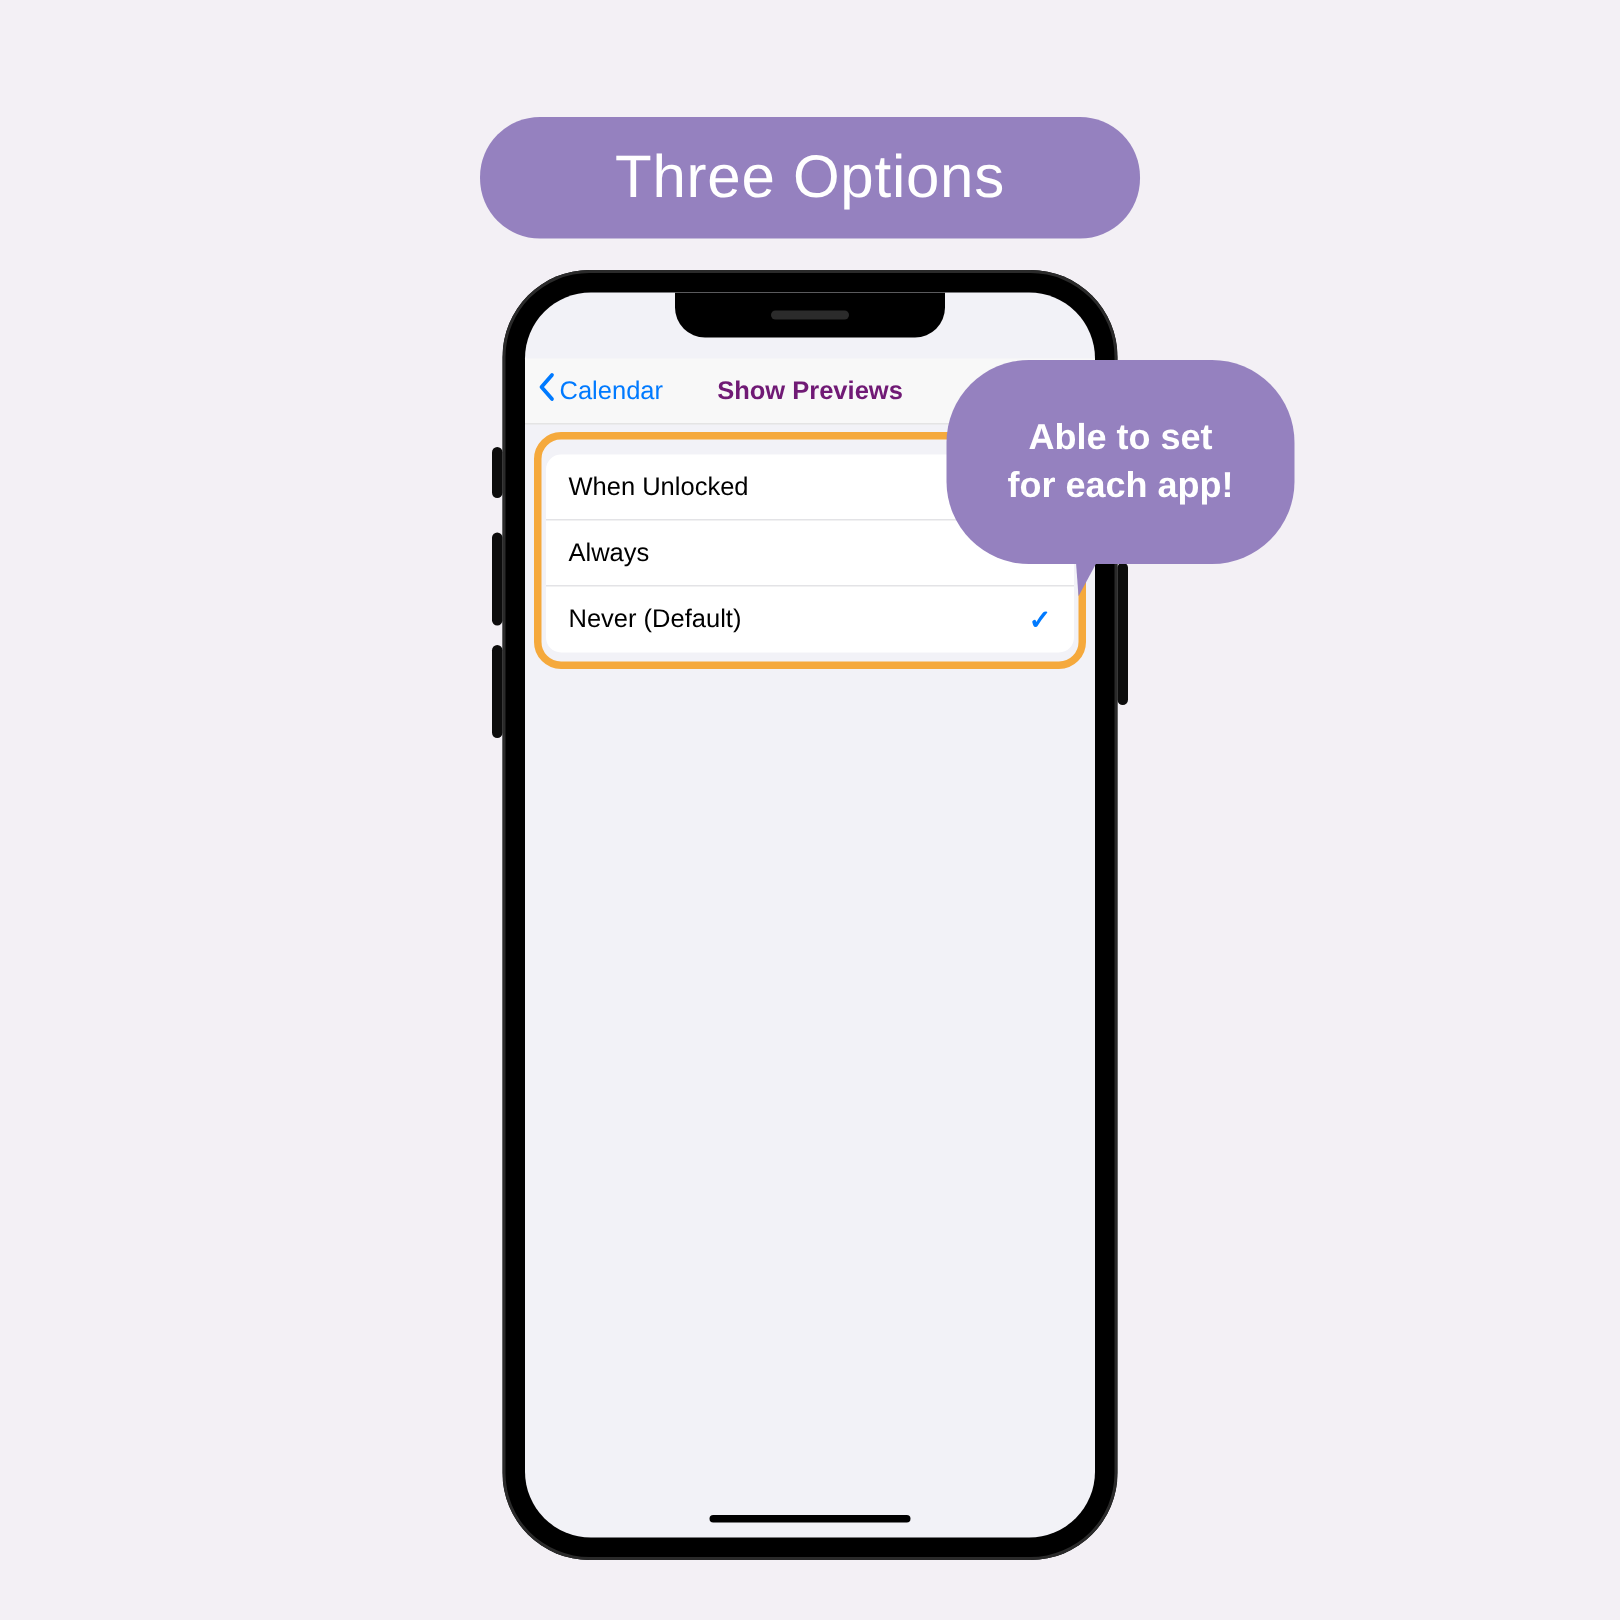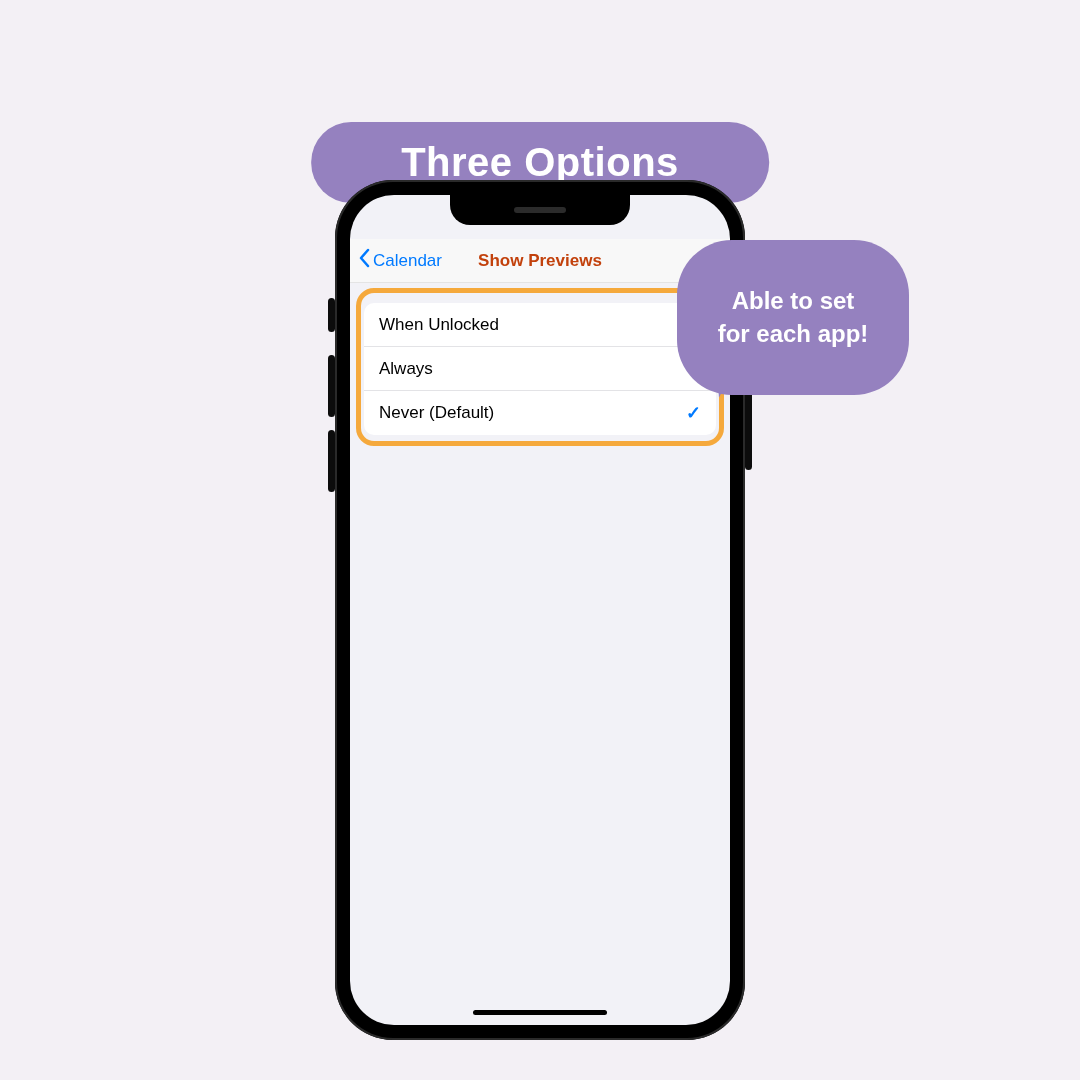"Three Options" .title-pill { font-weight: 700 -> 400; margin-top: 44px -> none }
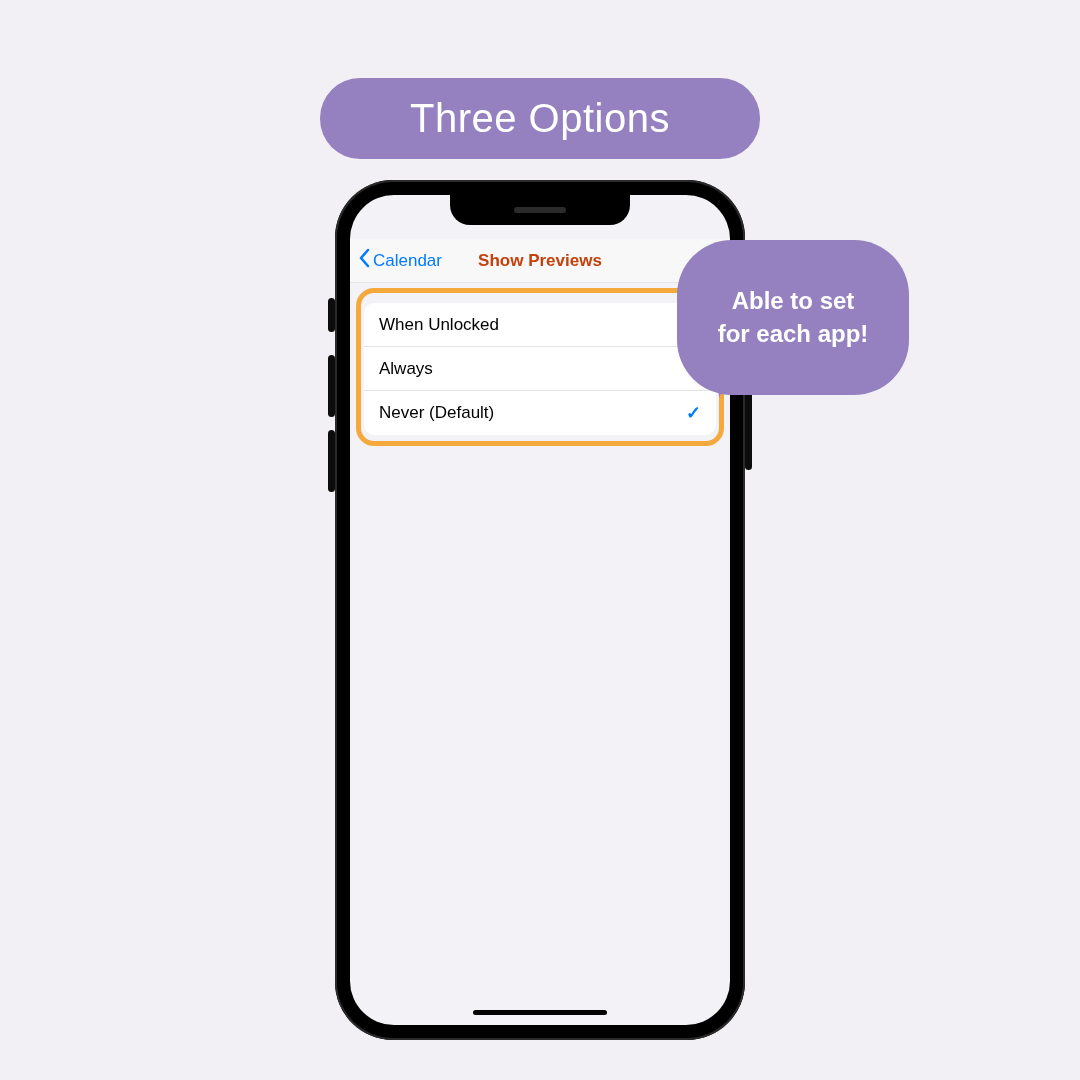"Show Previews" .nav-title { color: #c2410c -> #701a75 }
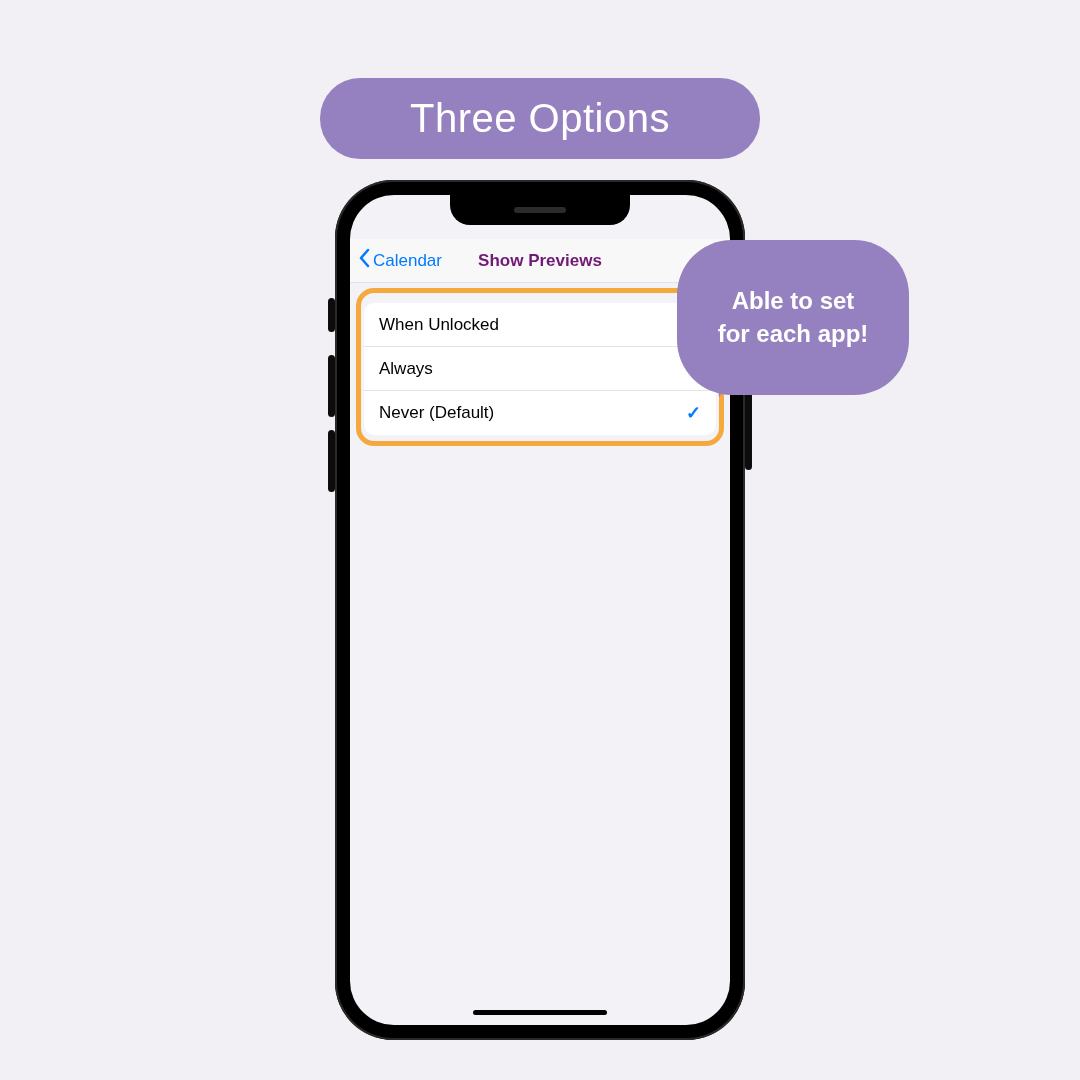"Able to set" .callout { height: 155px -> 136px; left: 677px -> 631px }
